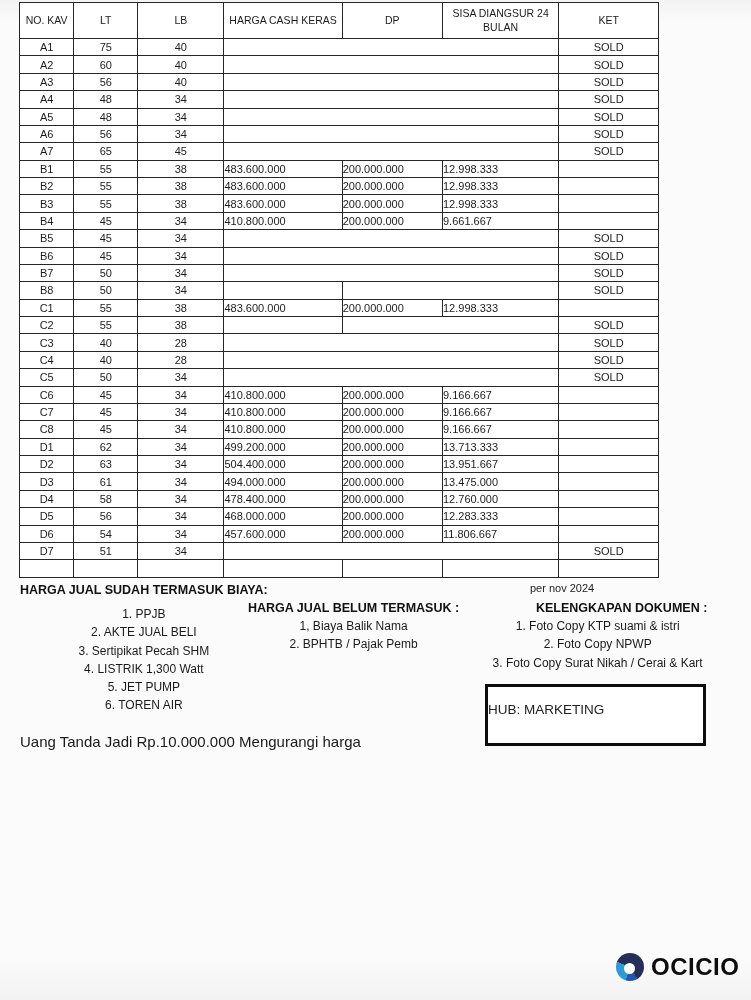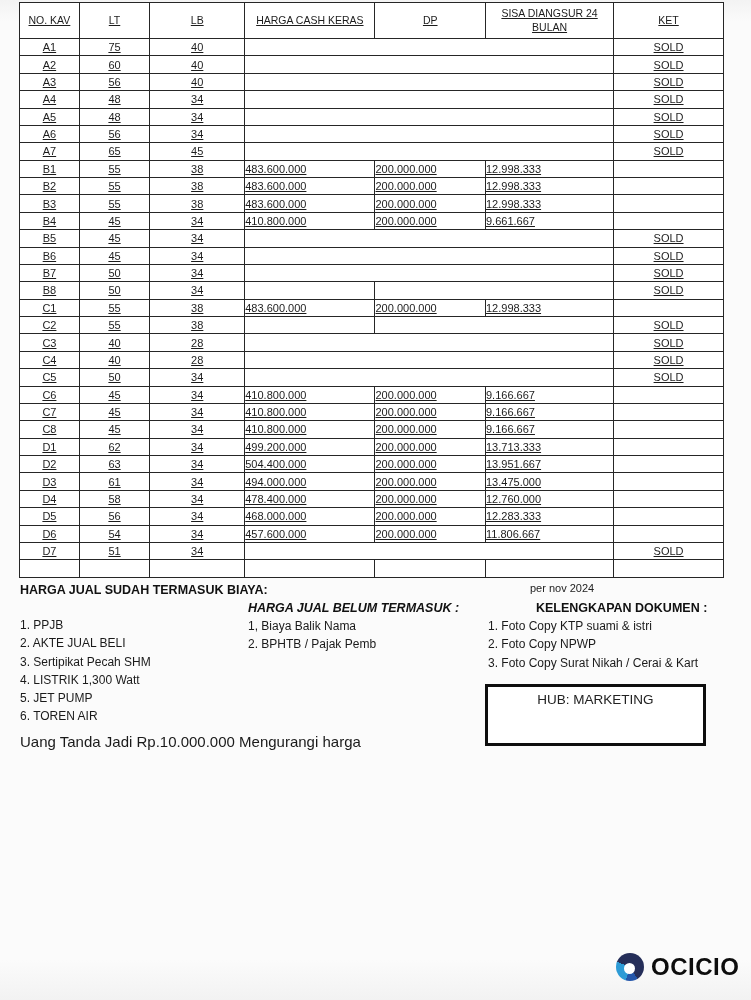"NO. KAV" table.price-table { text-decoration: underline -> none; width: 705px -> 640px }
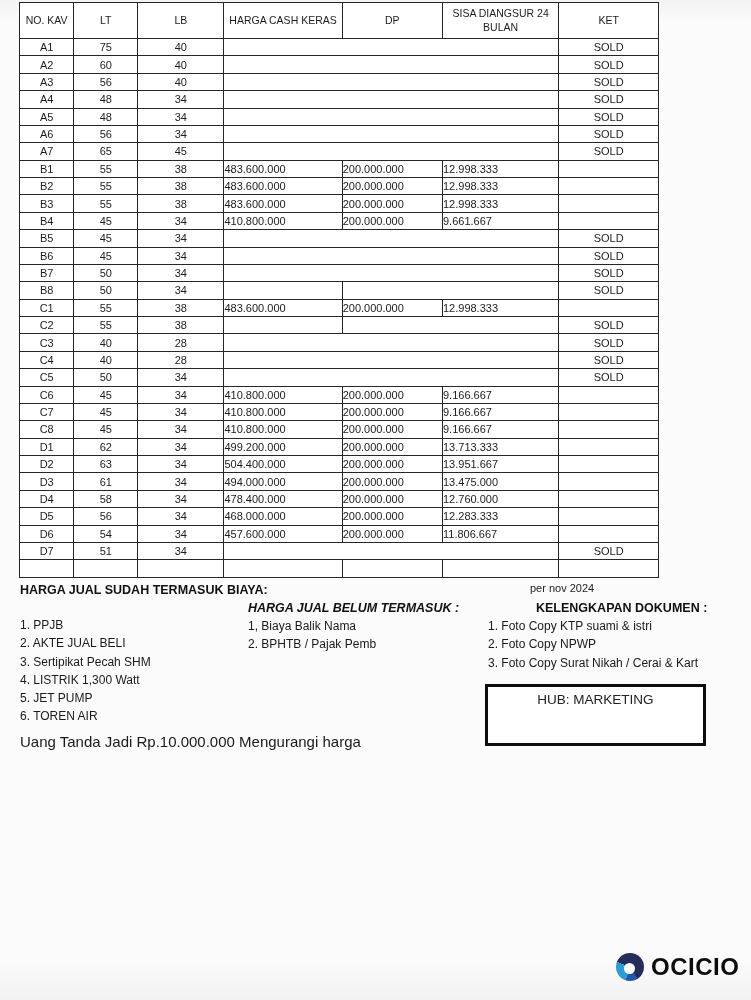"HARGA JUAL SUDAH TERMASUK BIAYA:" #included .note-title { margin-bottom: 19px -> 8px }
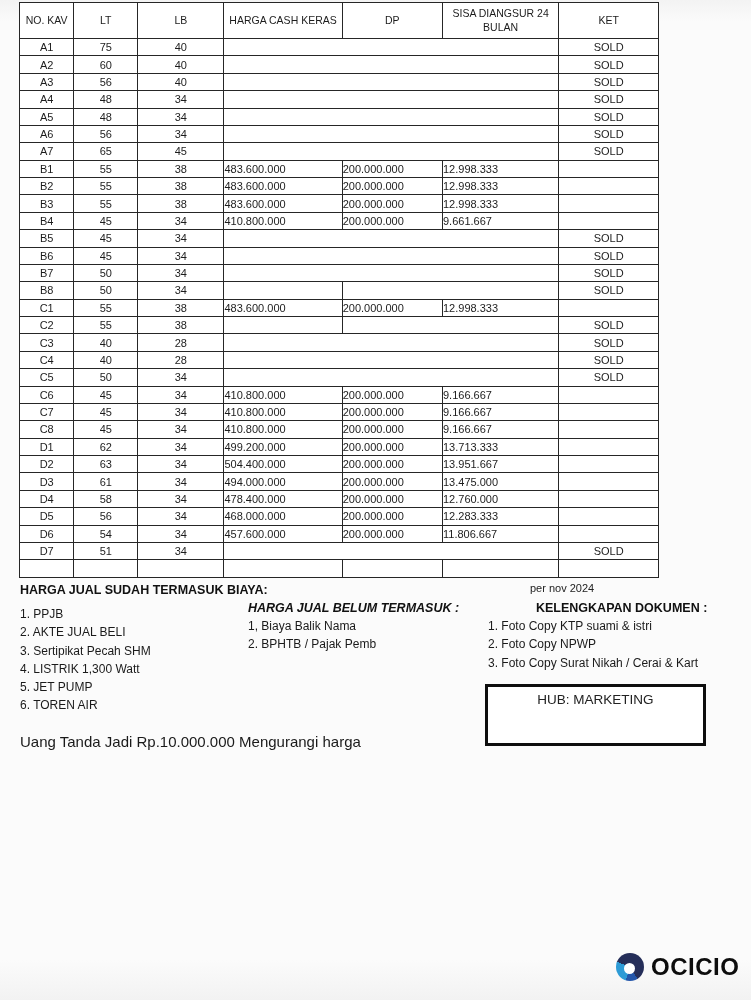"1. PPJB" .list-line { text-align: none -> center }
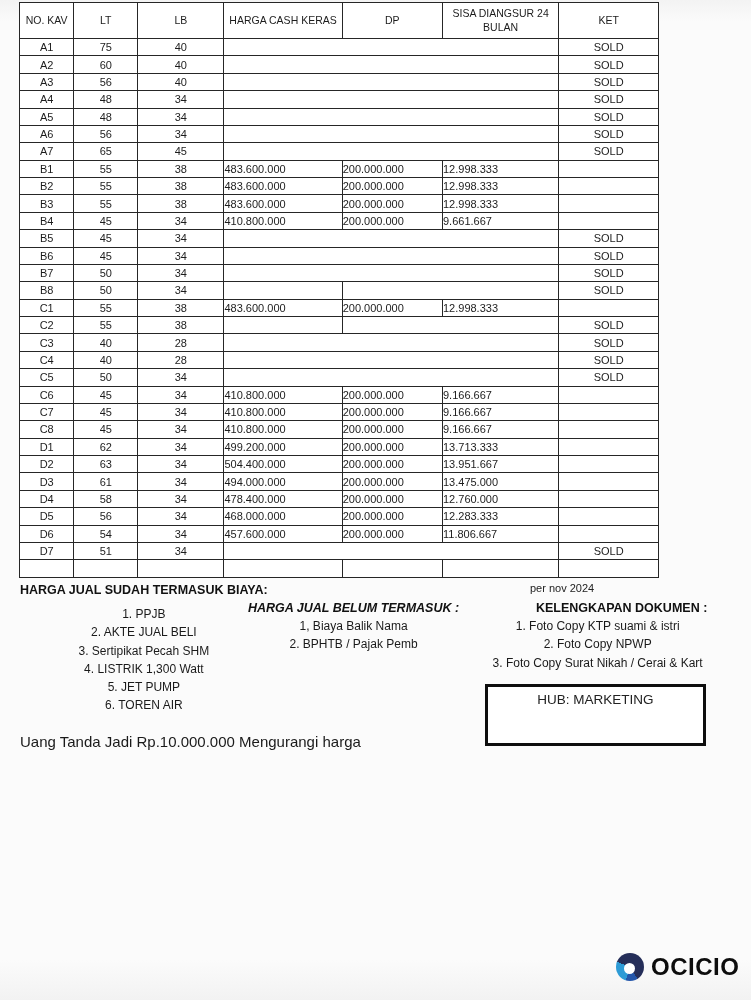"HARGA JUAL BELUM TERMASUK :" #excluded .note-title { font-style: italic -> none }
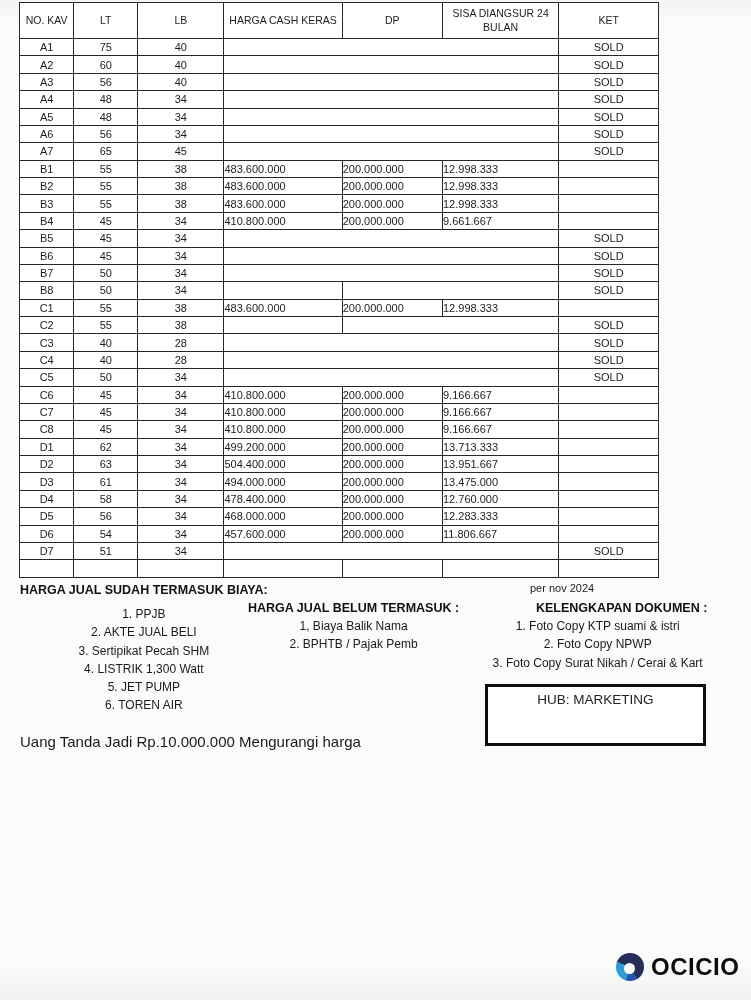"HUB: MARKETING" #hub-box { padding-top: 5px -> 15px; text-align: center -> none }
